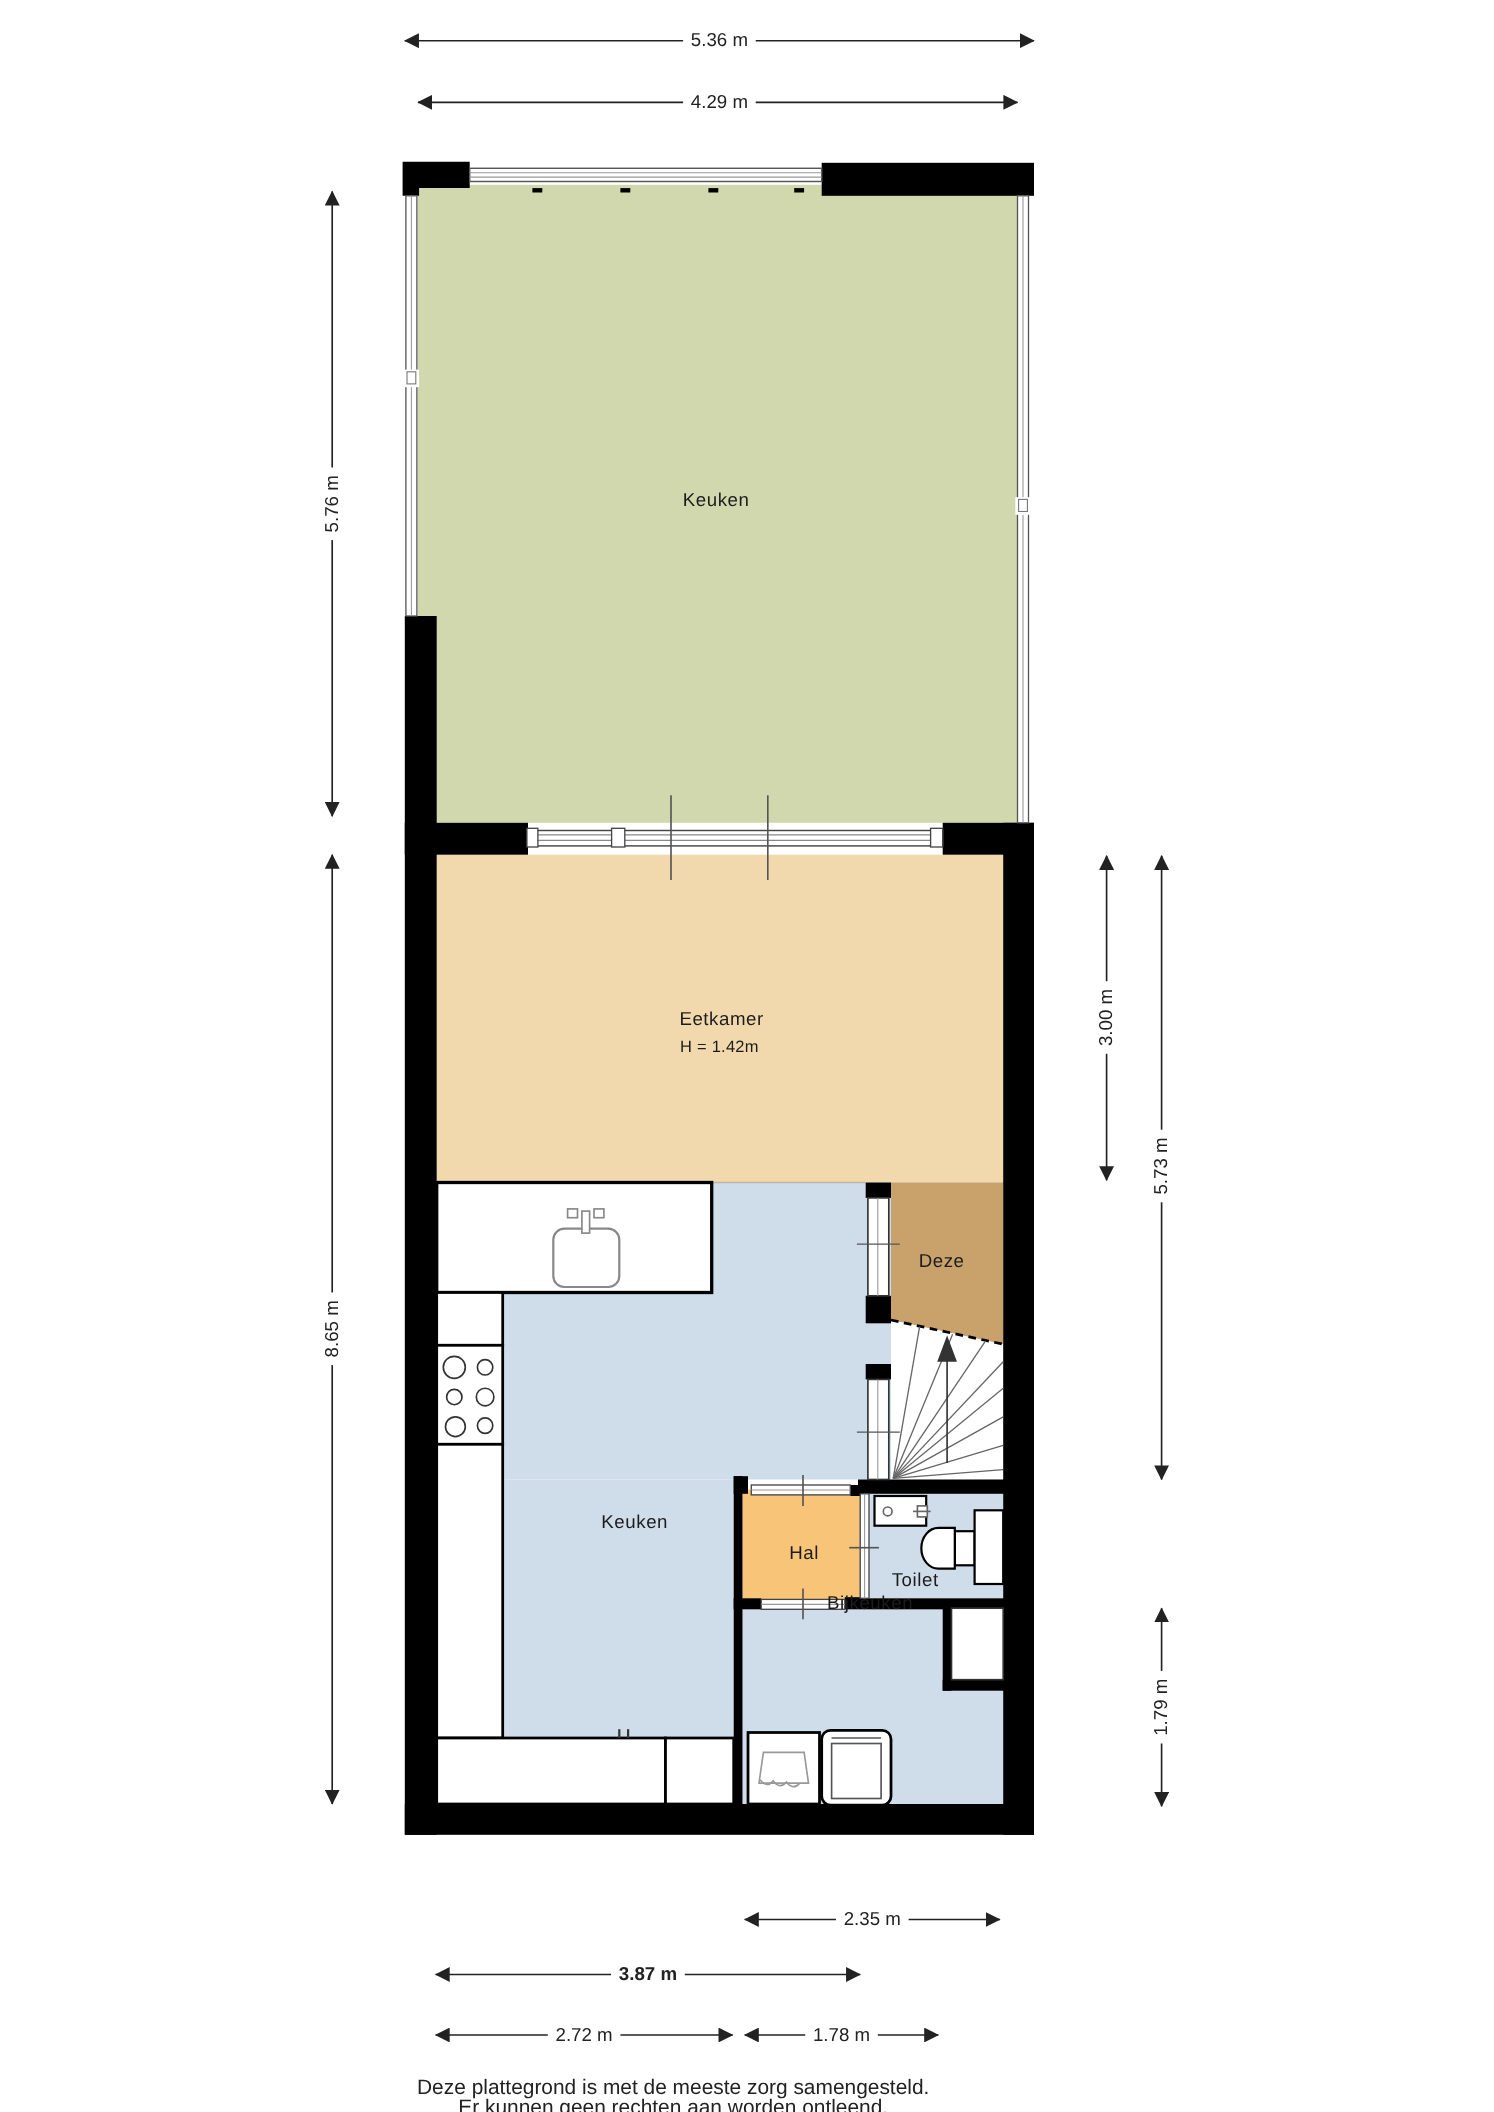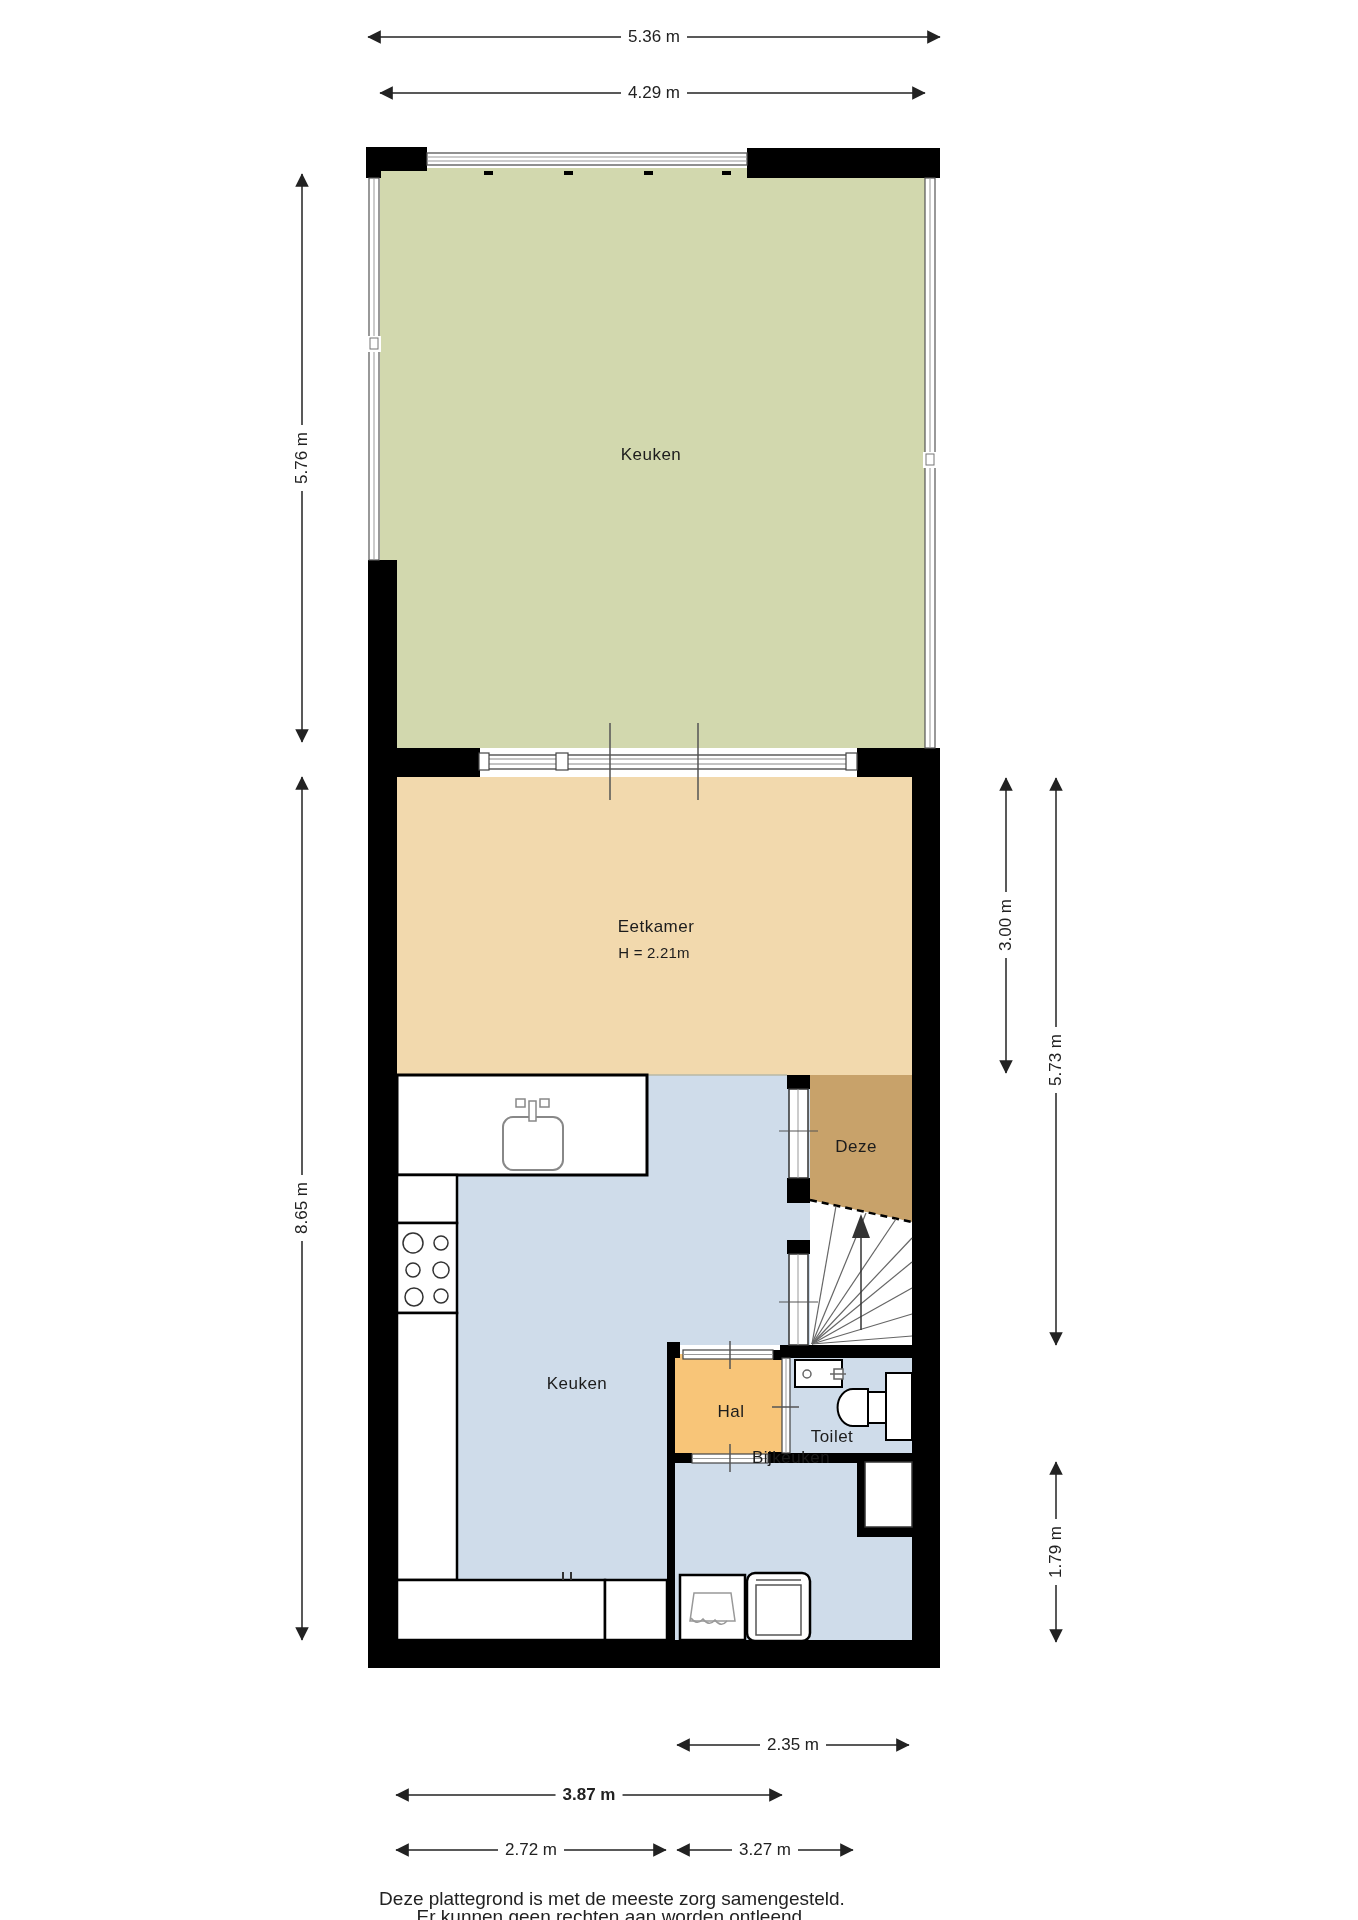"H = 2.21m" div.lbl { text: 2.21m -> 1.42m }
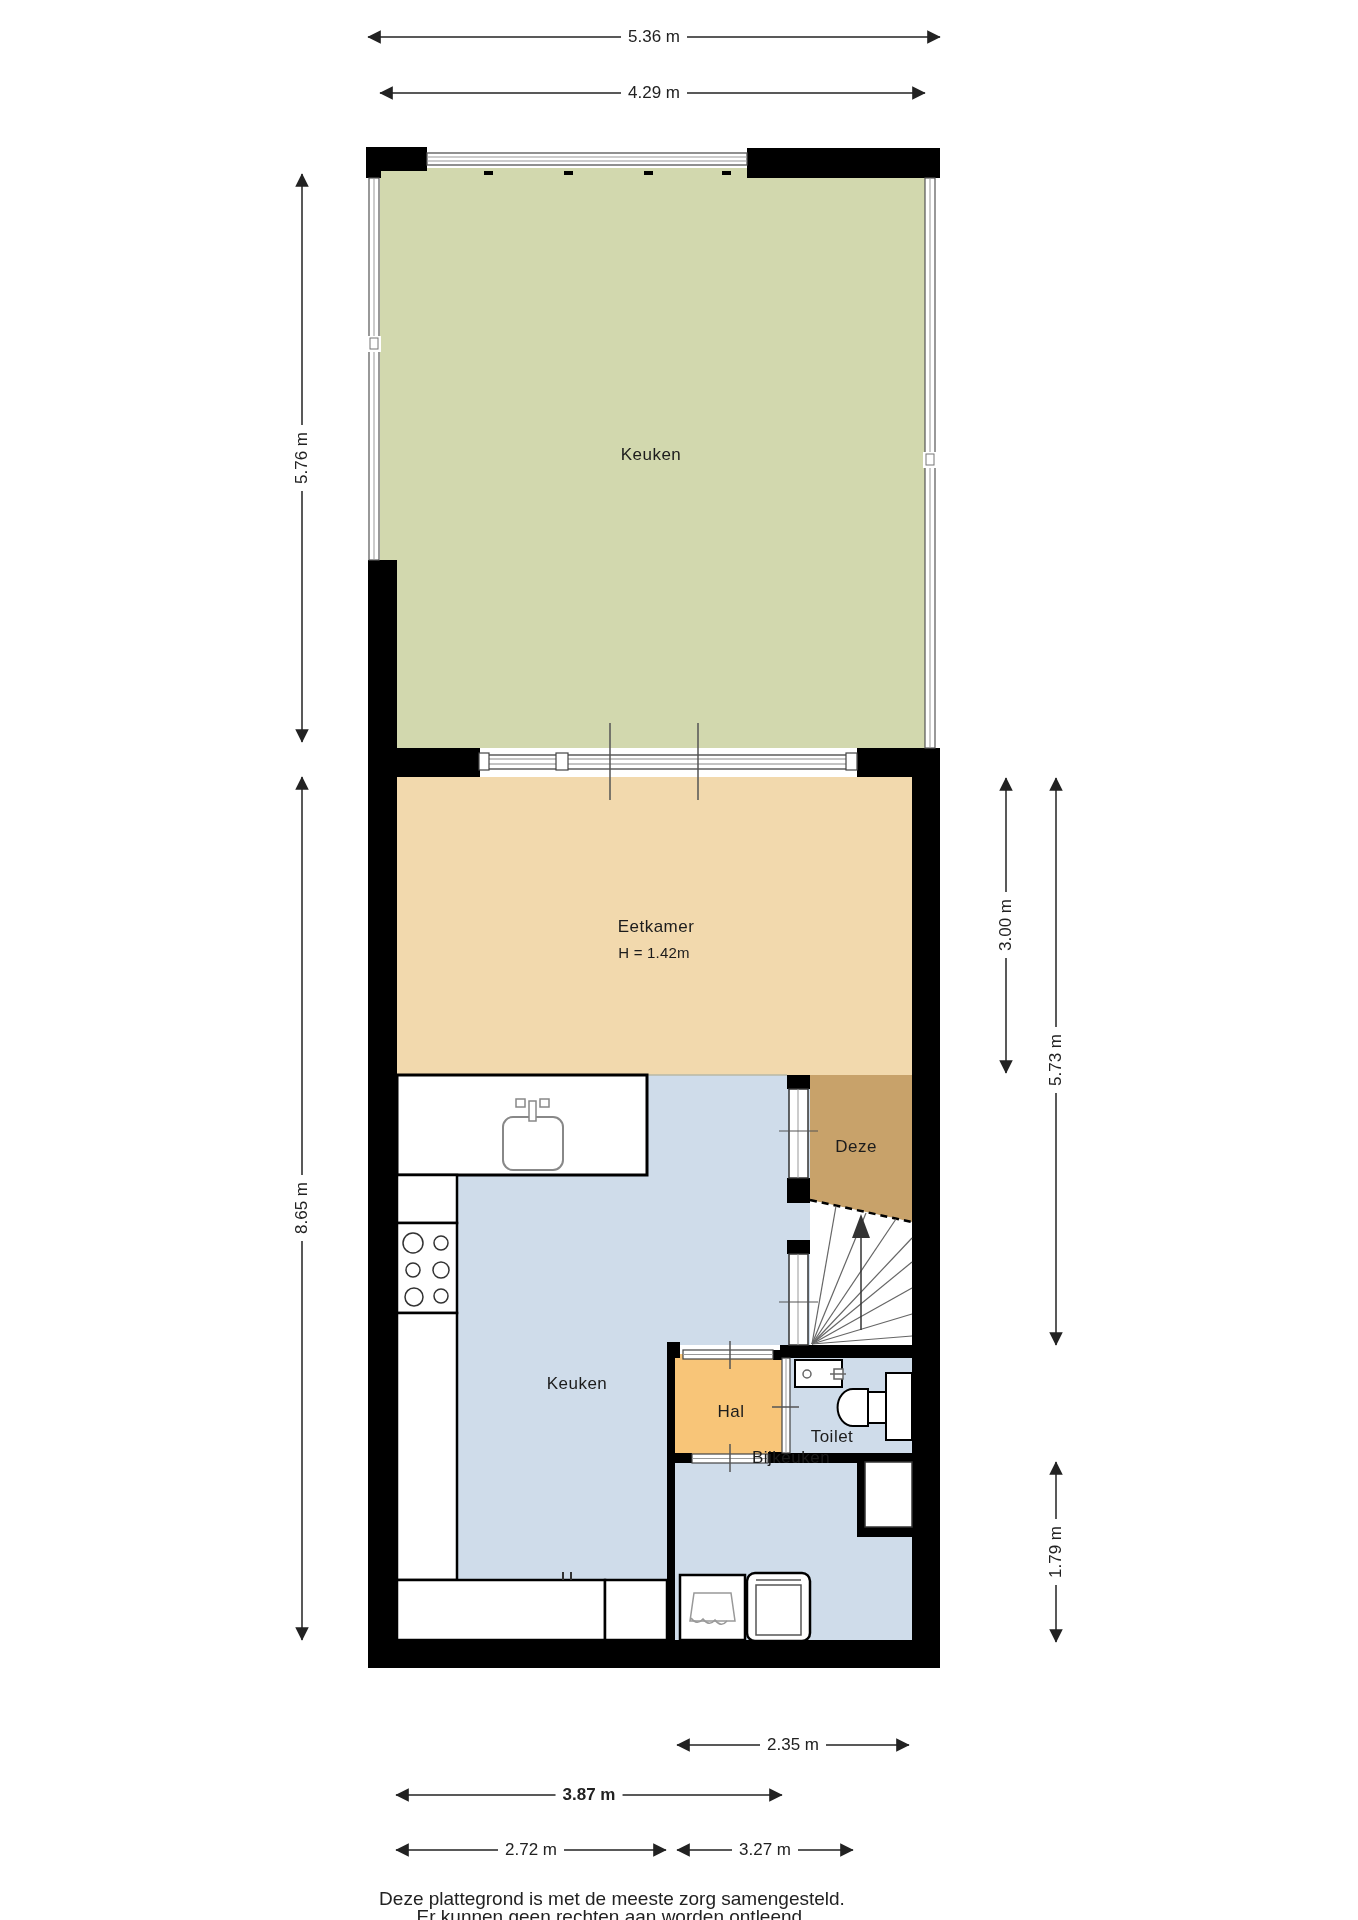"3.27 m" div.dim { text: 3.27 -> 1.78 }
